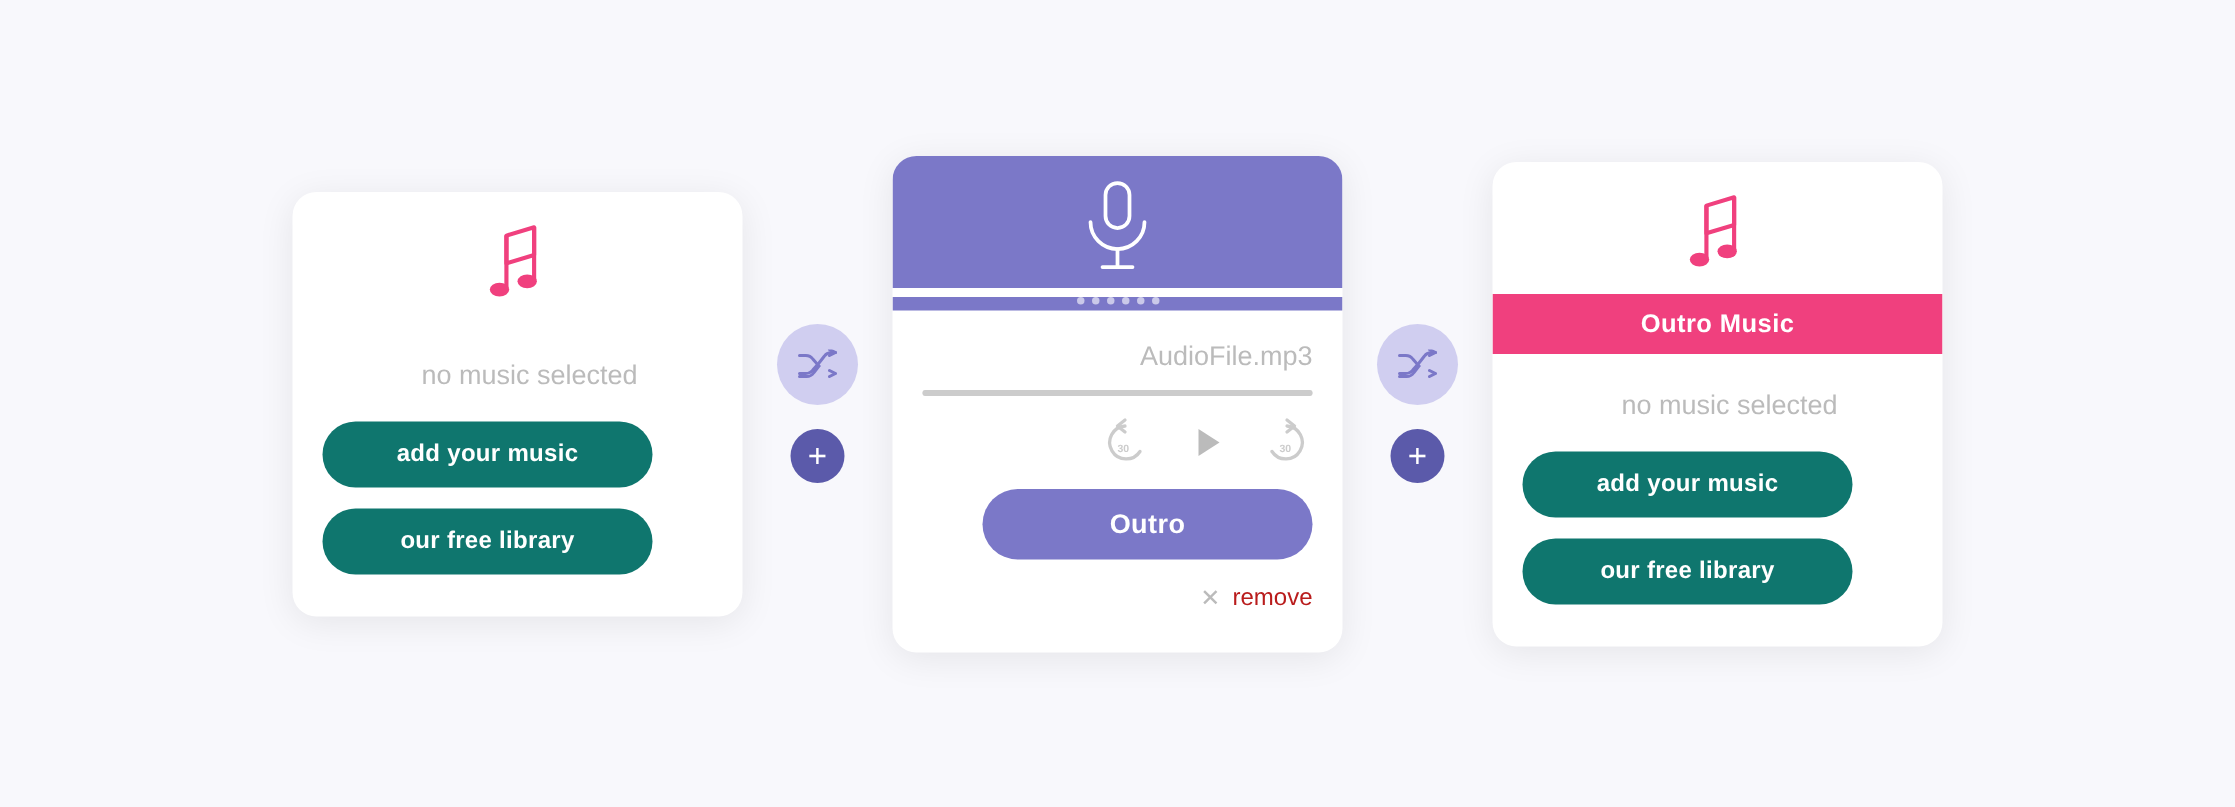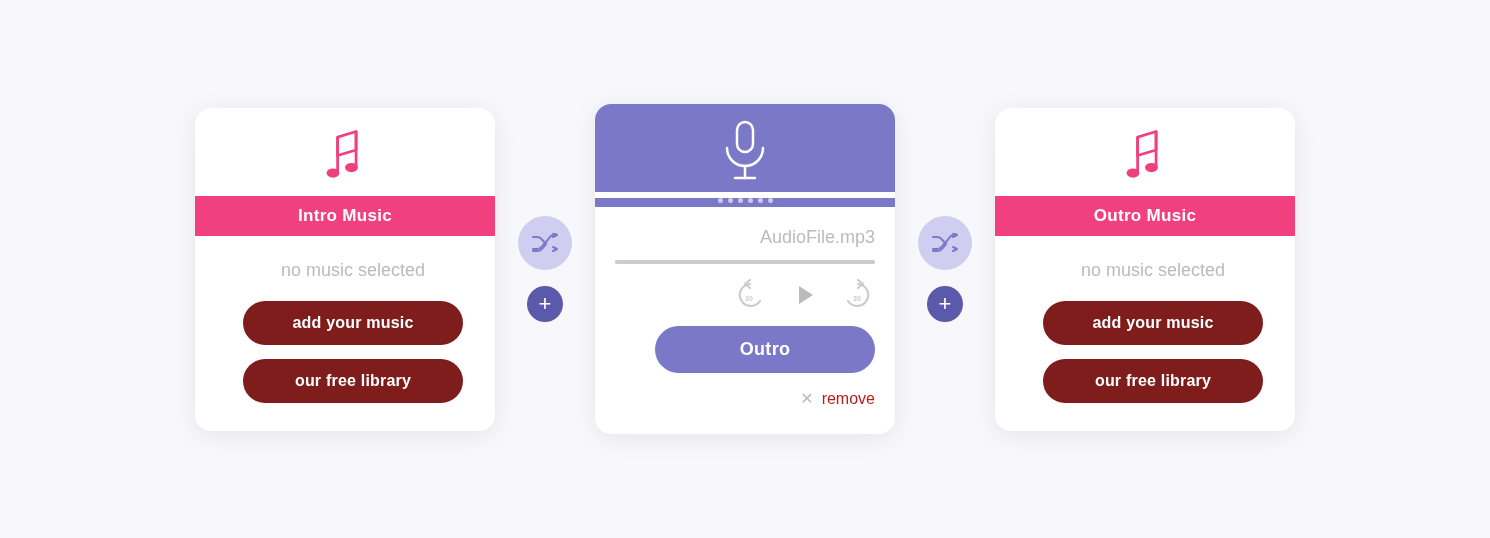"Intro Music" div.music-card-header { html: <div> <span>Intro Music</span> </div> -> none }
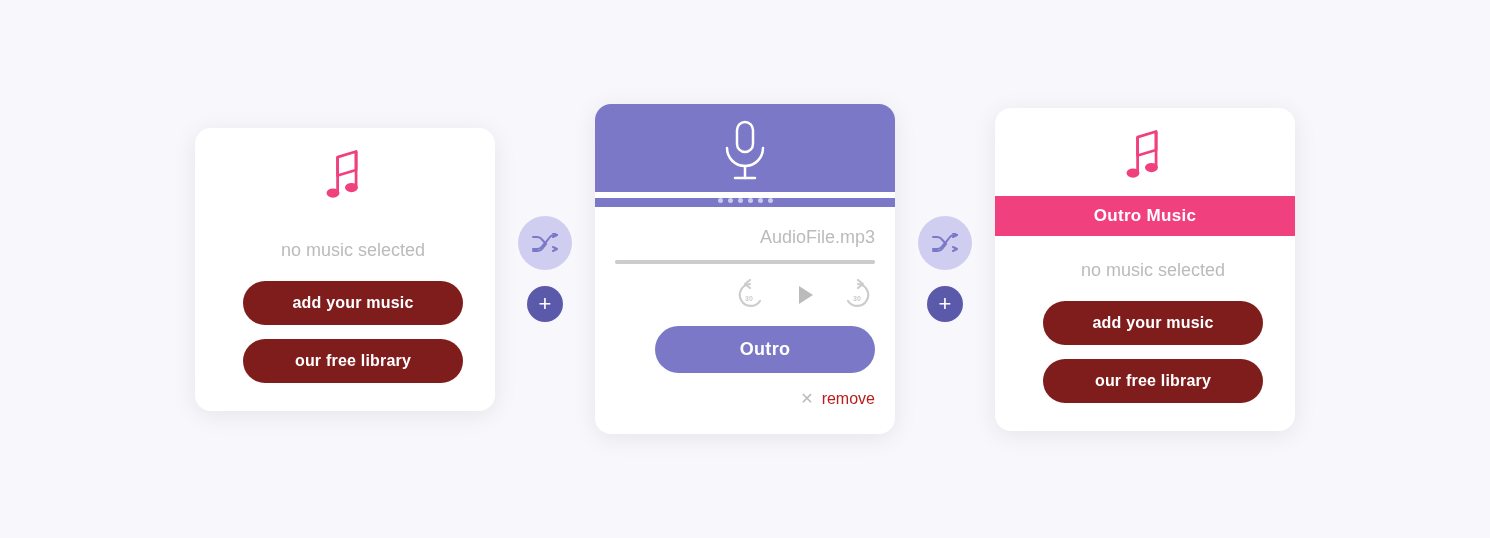"no music selected" .music-card-body { align-items: center -> none }
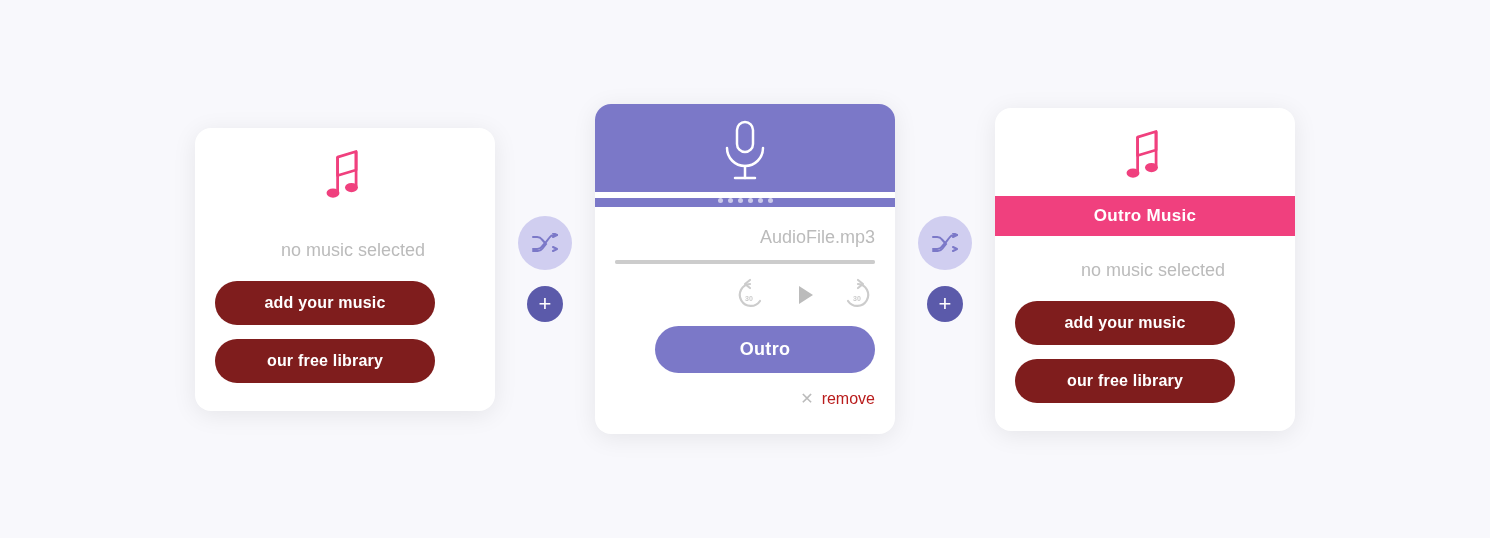"add your music" .pink-btn { background: #7f1d1d -> #0f766e }
